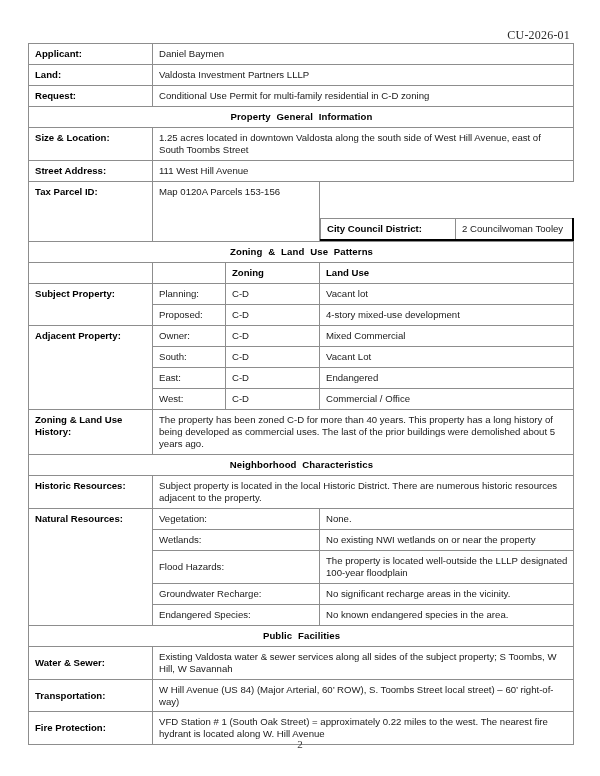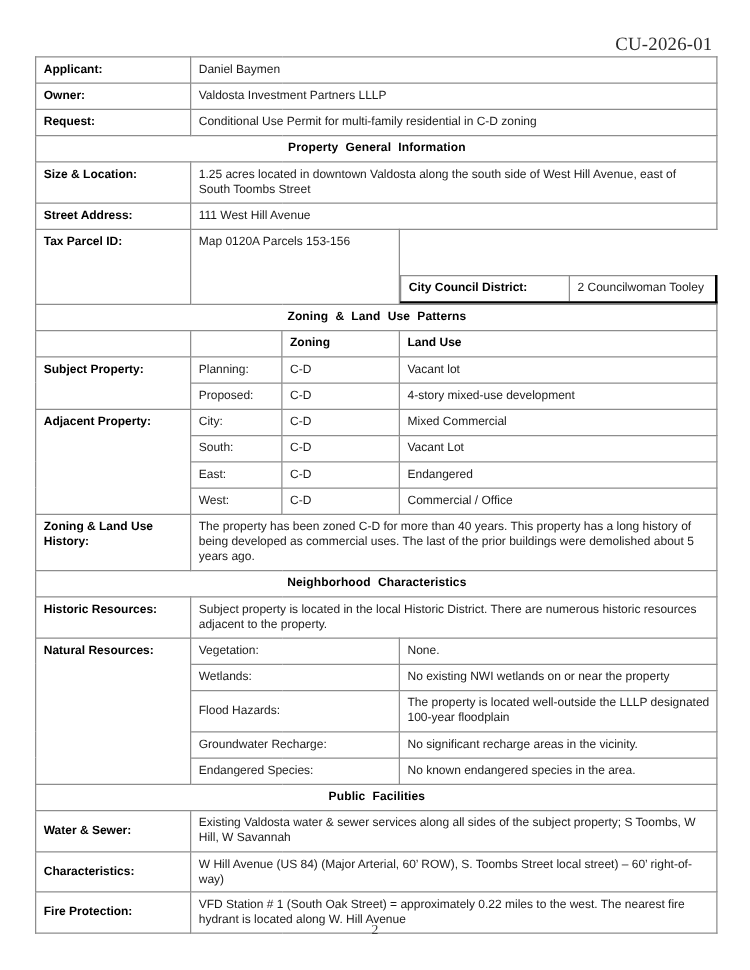"CU-2026-01" .doc-number { font-size: 15px -> 12px }
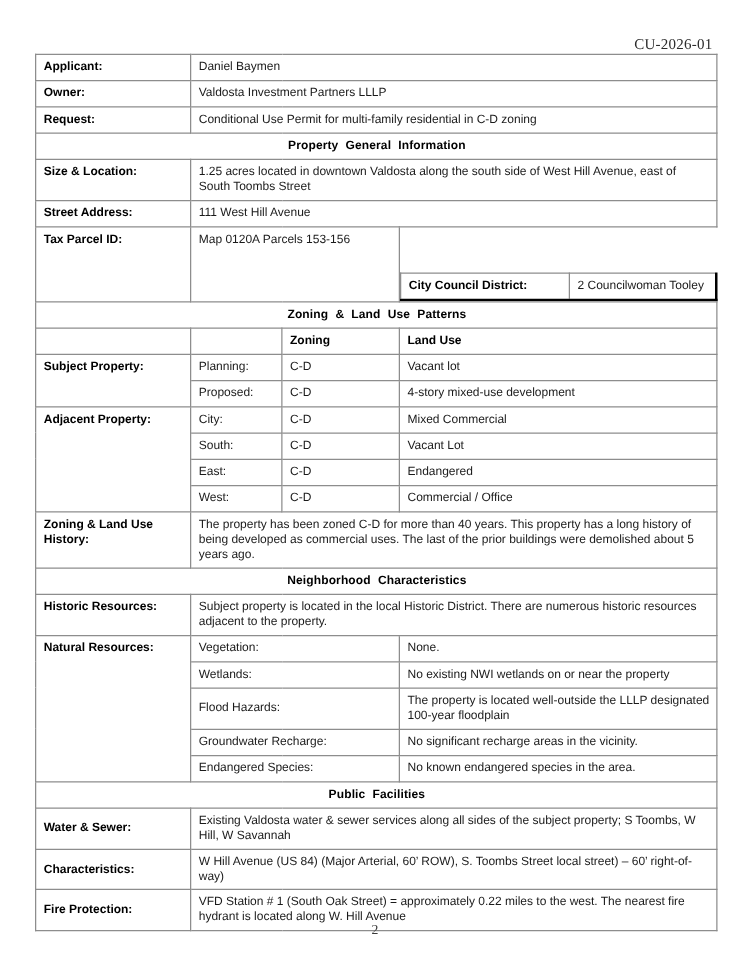"Owner:" td.label { text: Owner -> Land }
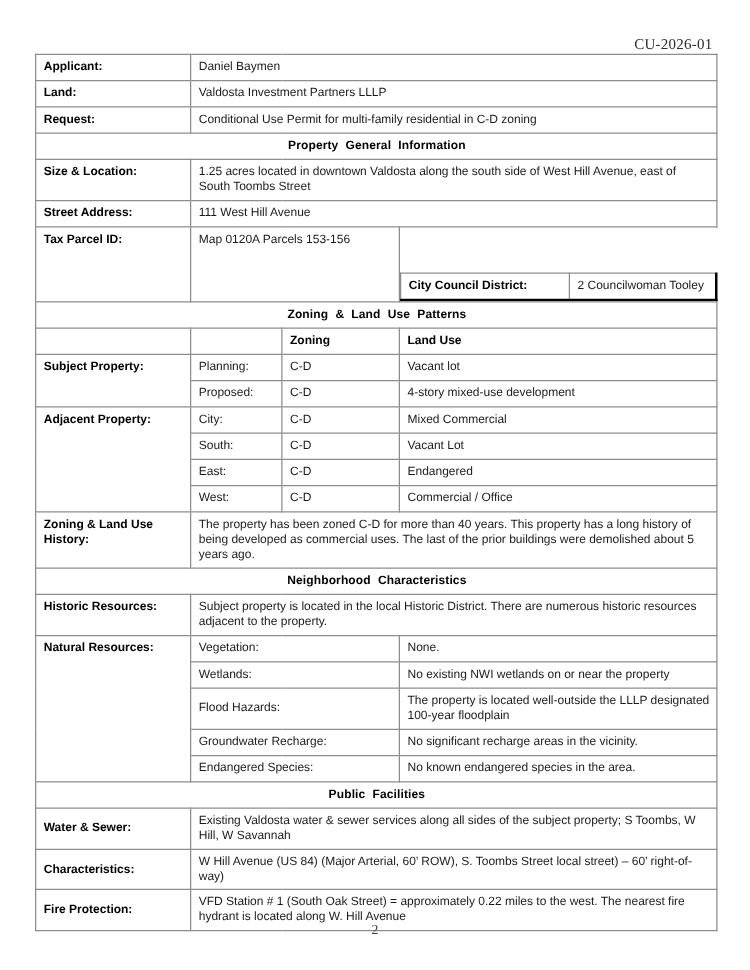"City:" td.sublabel { text: City -> Owner }
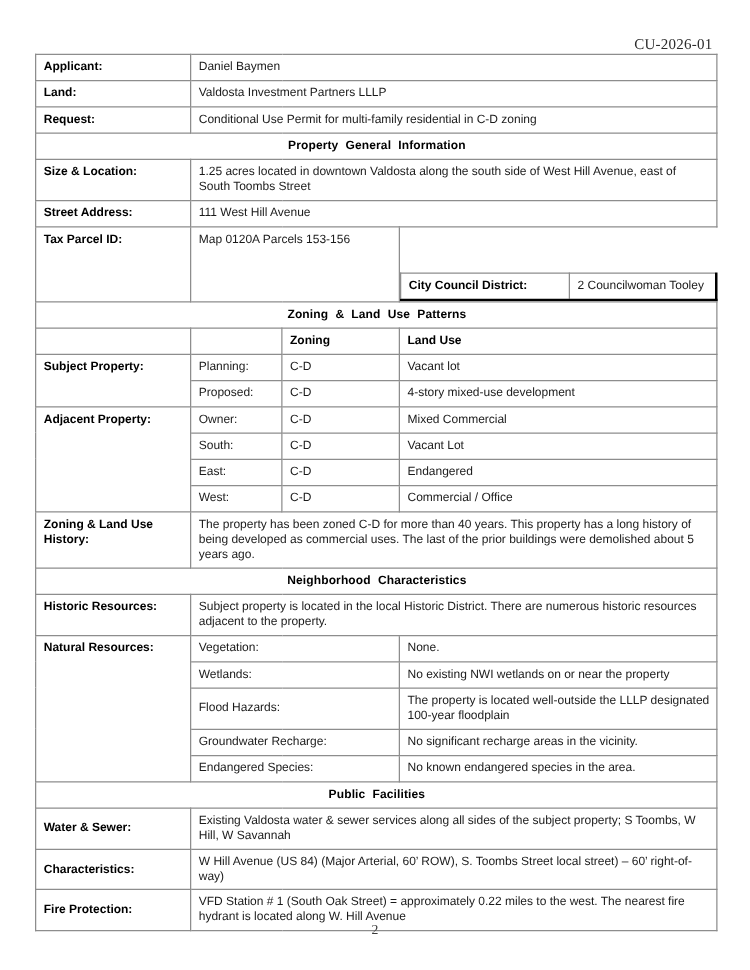"Characteristics:" td.label { text: Characteristics -> Transportation }
